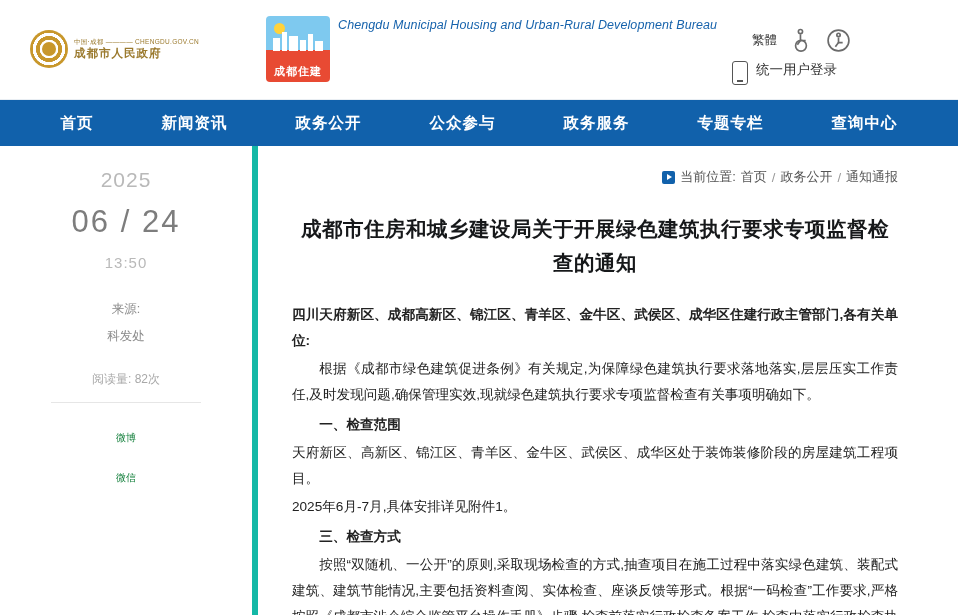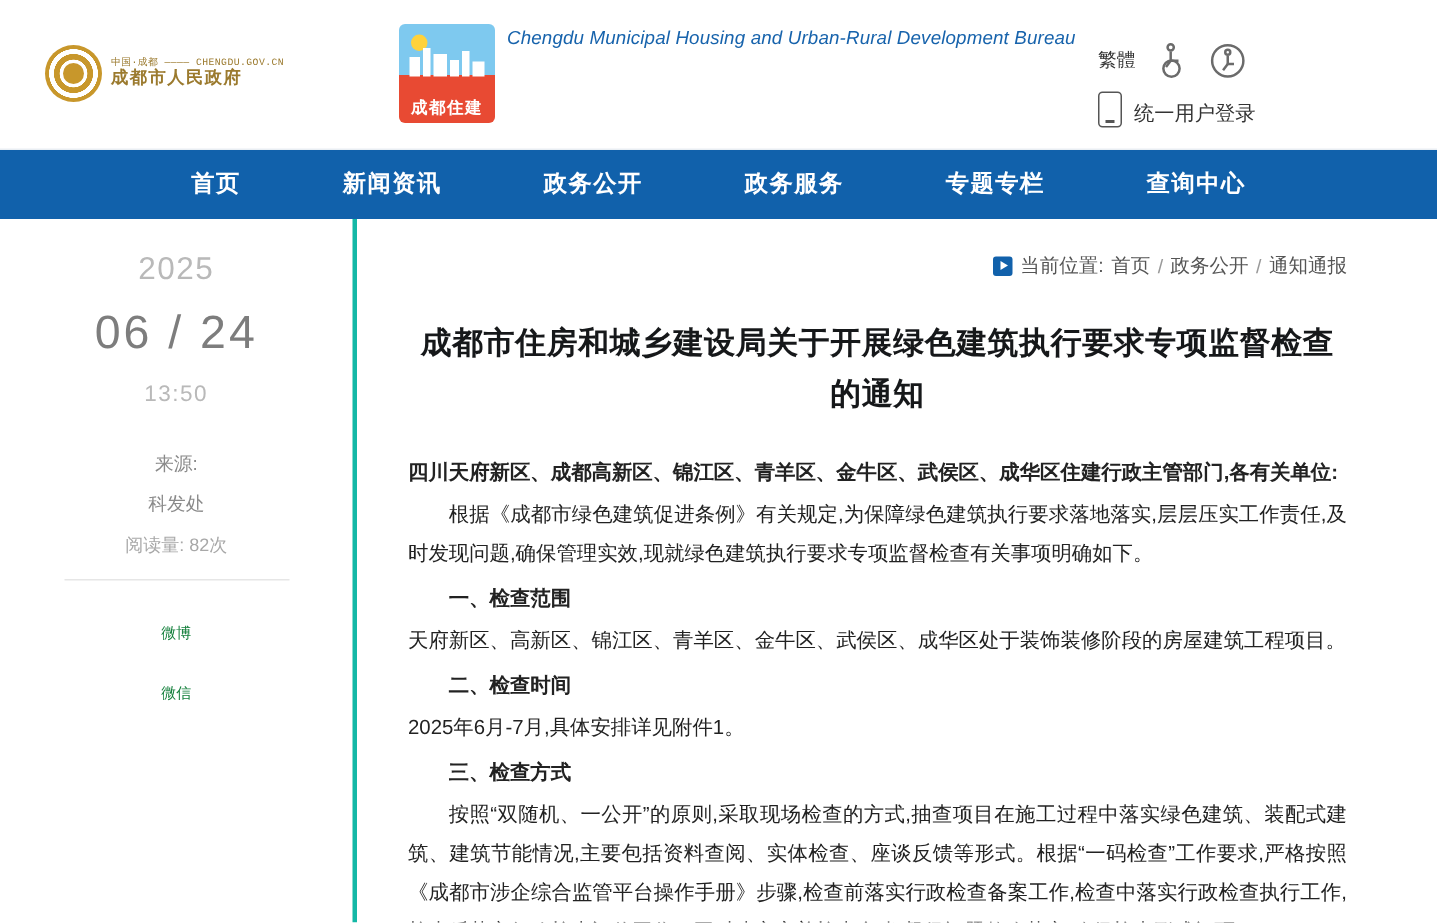"繁體" .lang-link { margin-left: none -> 20px }
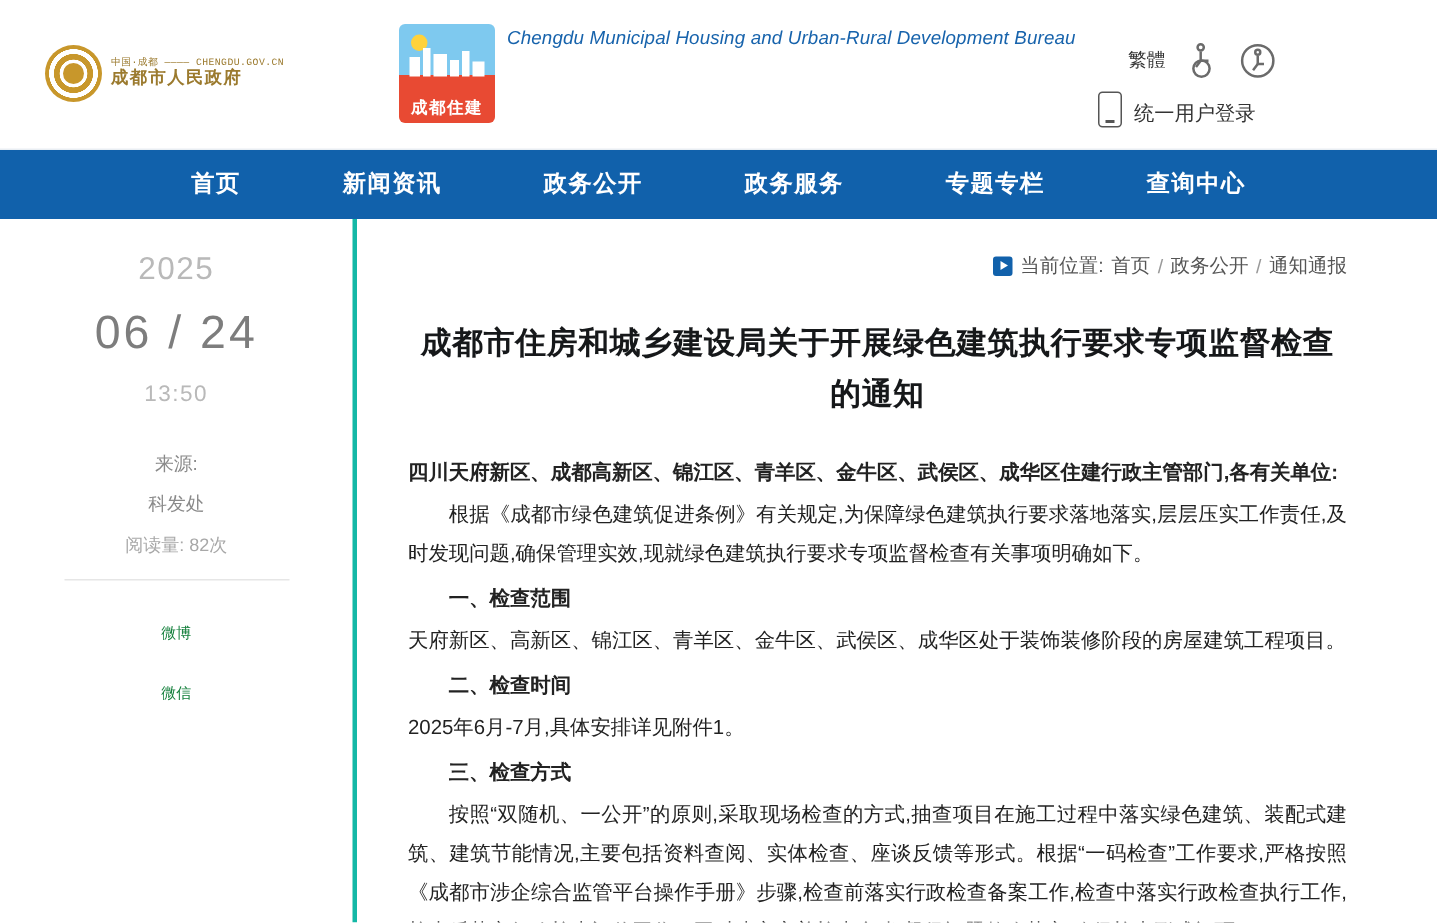"成都市人民政府" .gov-logo { font-family: Liberation Mono, monospace -> none }
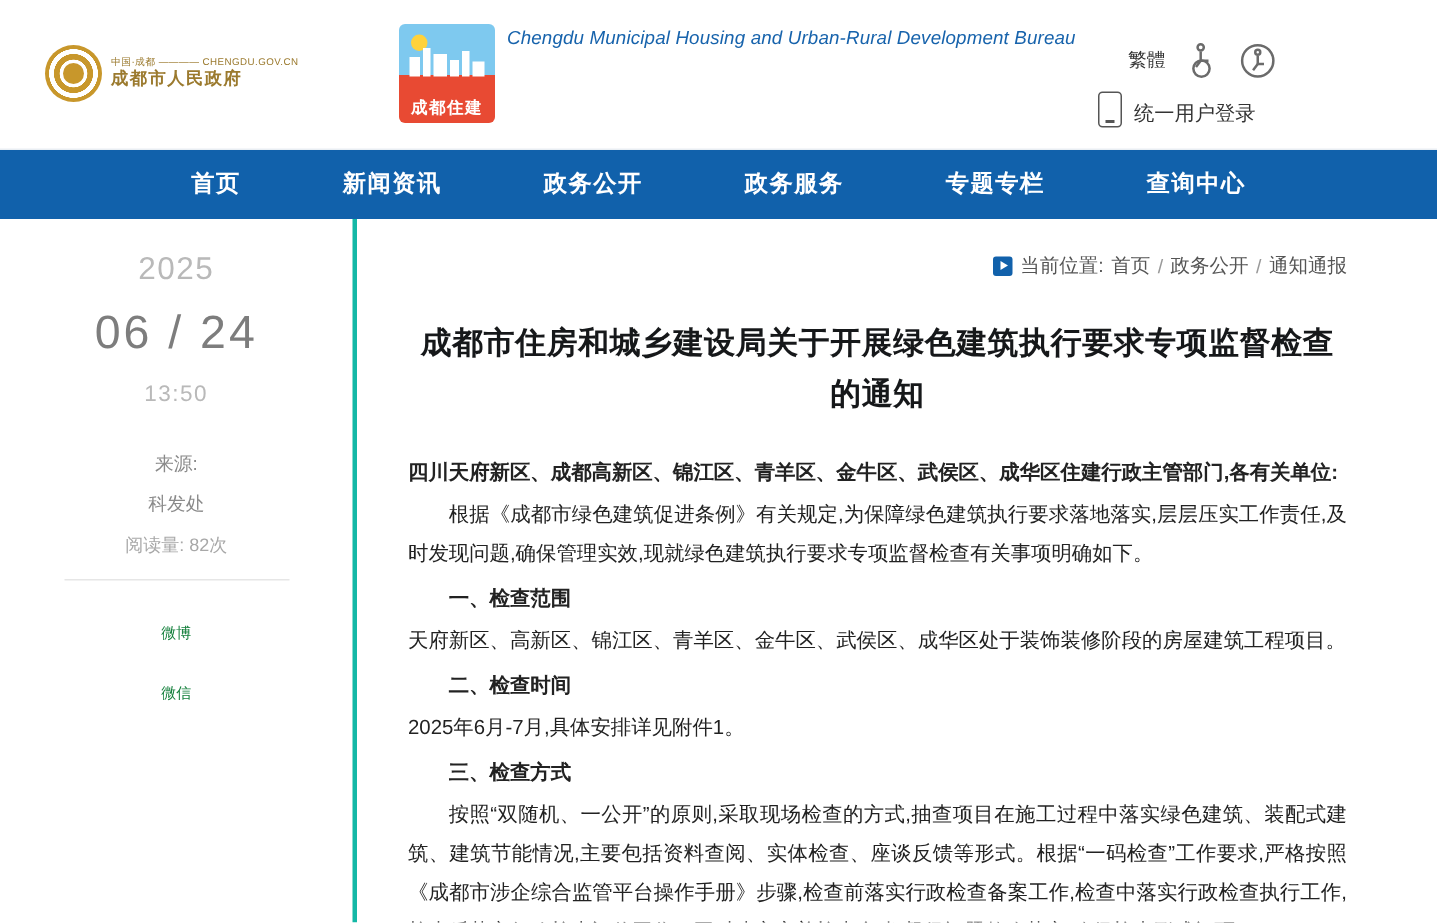"统一用户登录" .tools-row2 { align-items: flex-end -> flex-start }
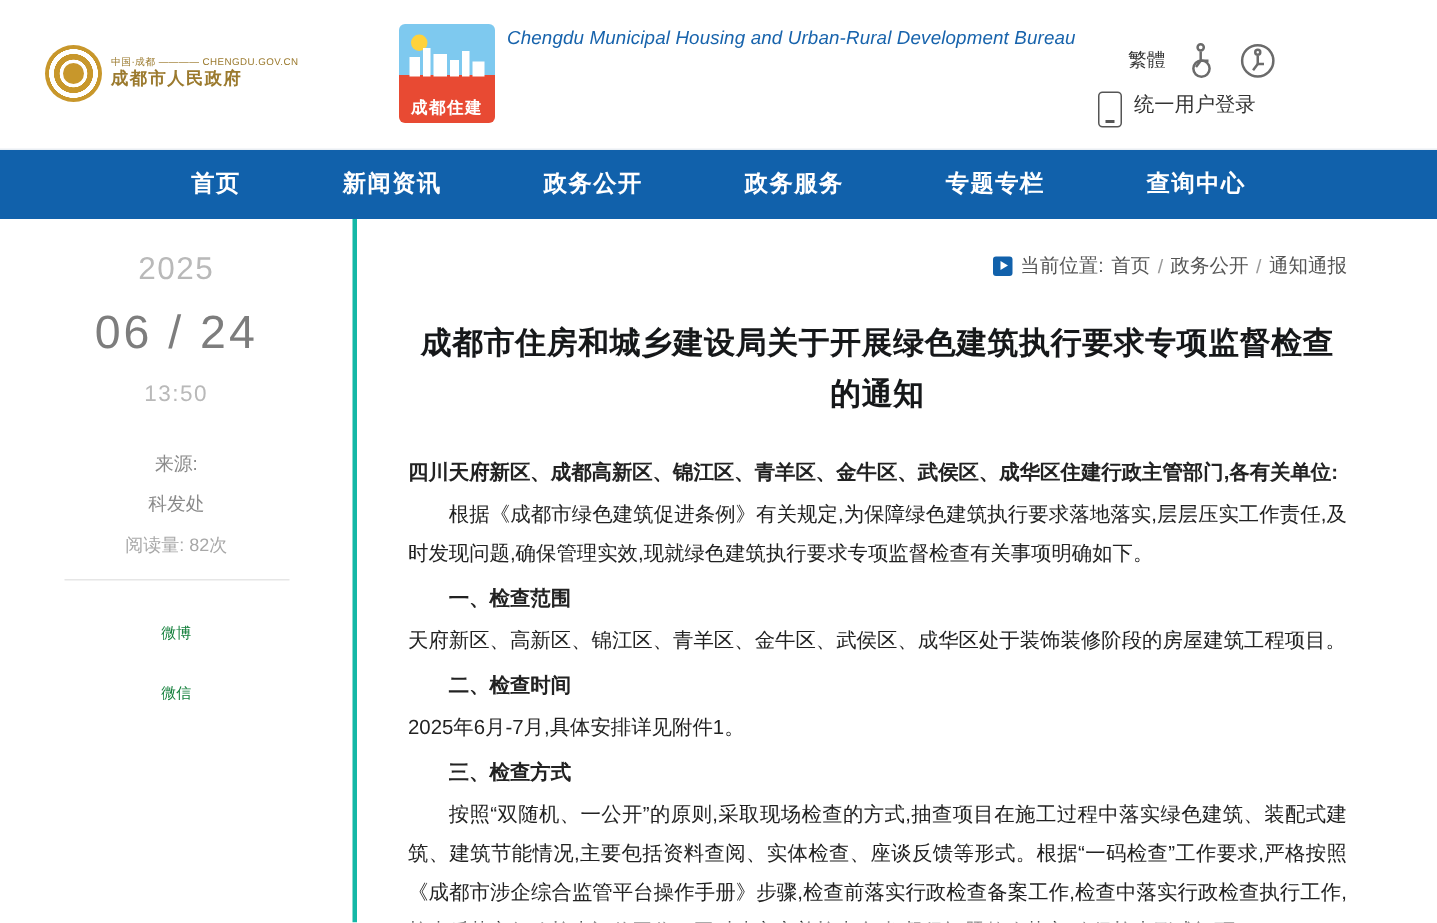"公众参与" div.nav-item { html: none -> <div>公众参与</div> }
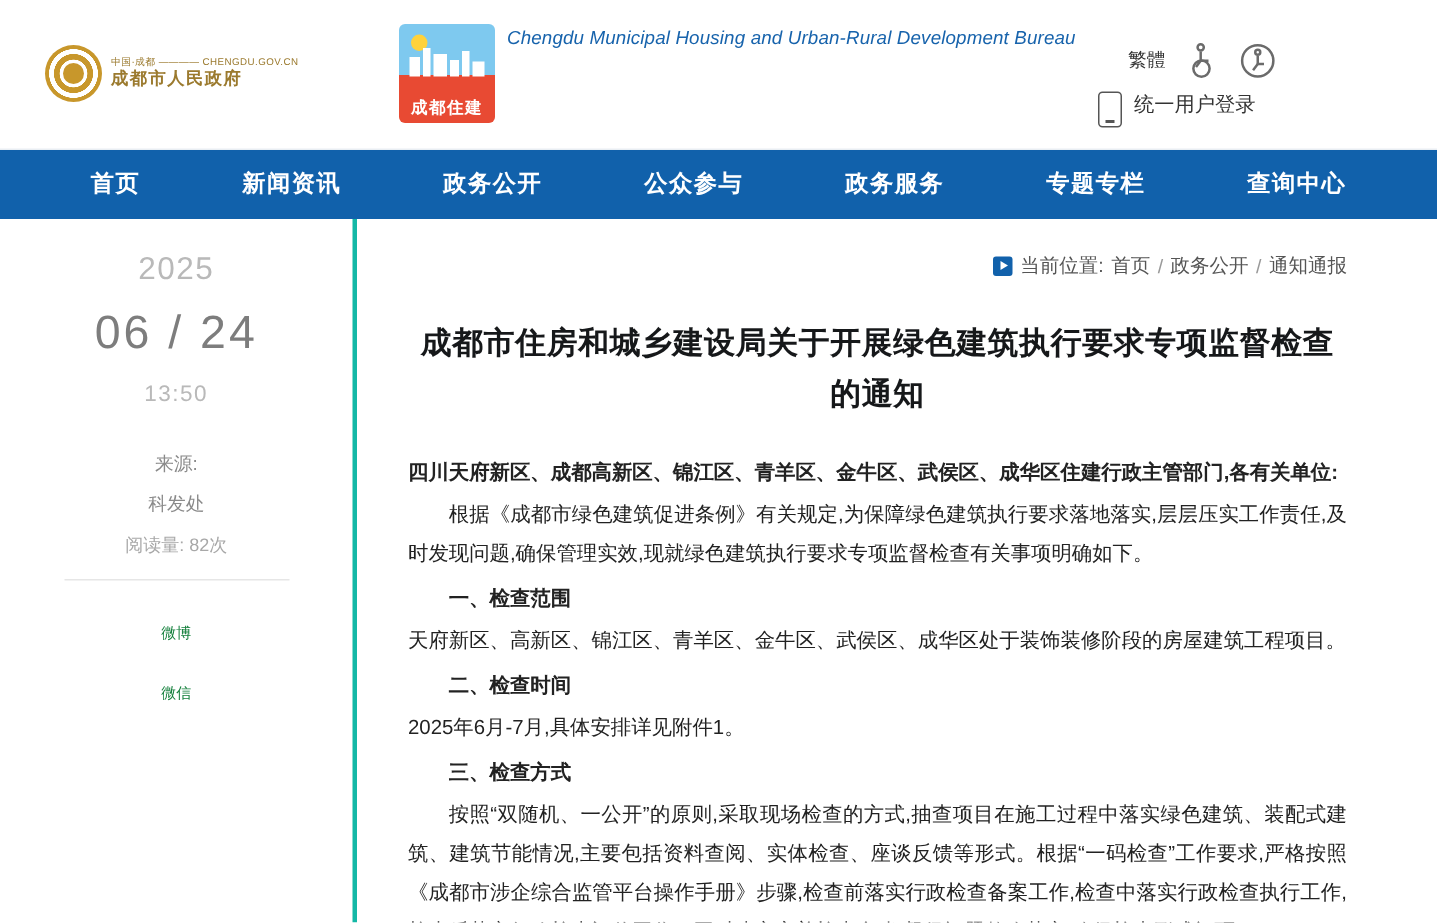"2025" .left-col { border-right: 3px solid #14b8a6 -> 6px solid #14b8a6; width: 238px -> 258px }
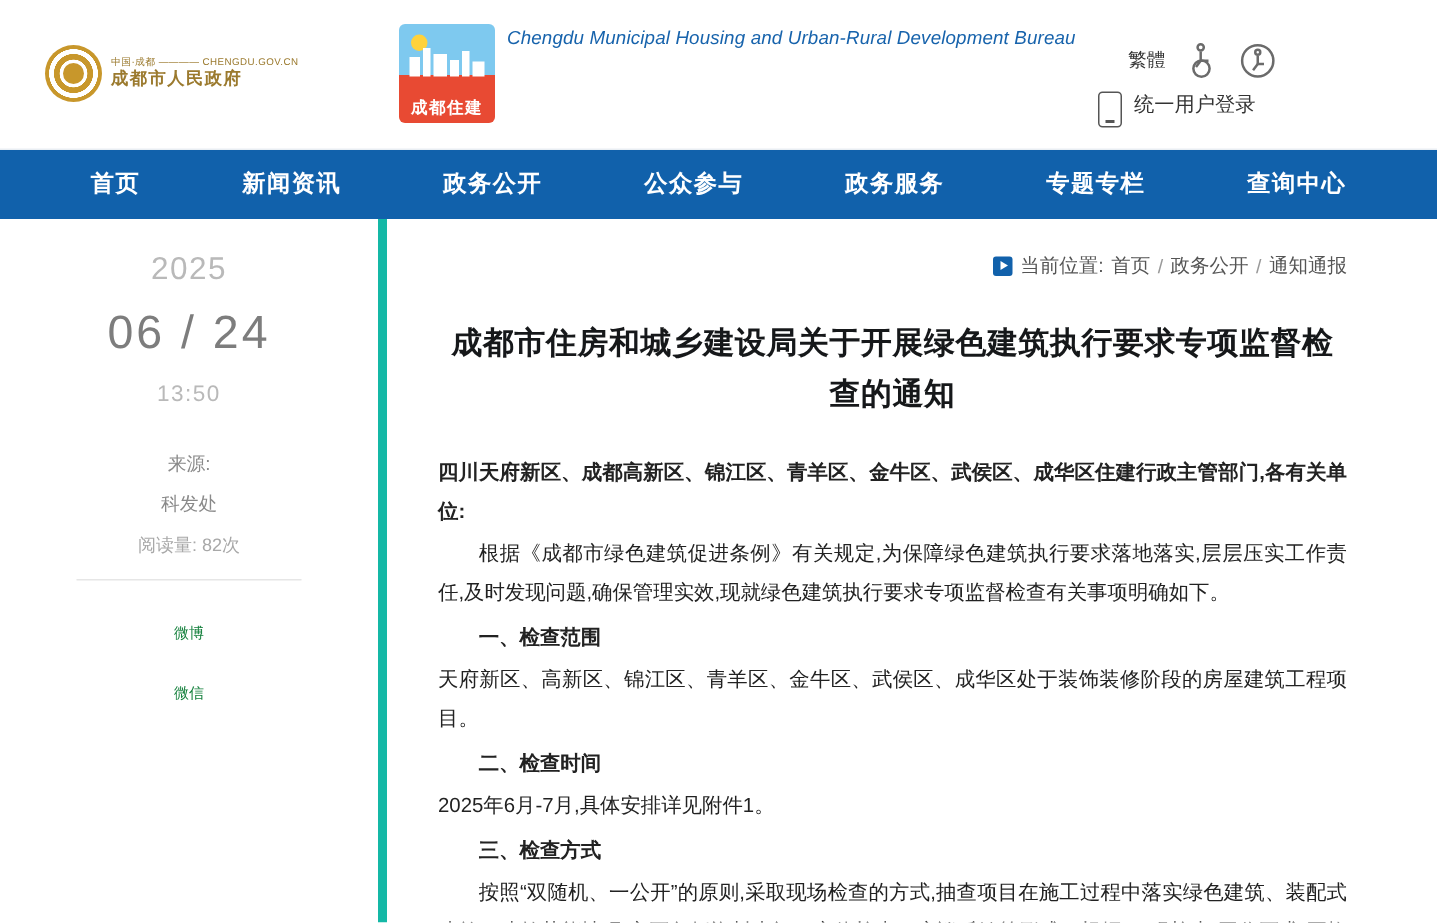"阅读量: 82次" .reads { margin-top: 10px -> 26px }
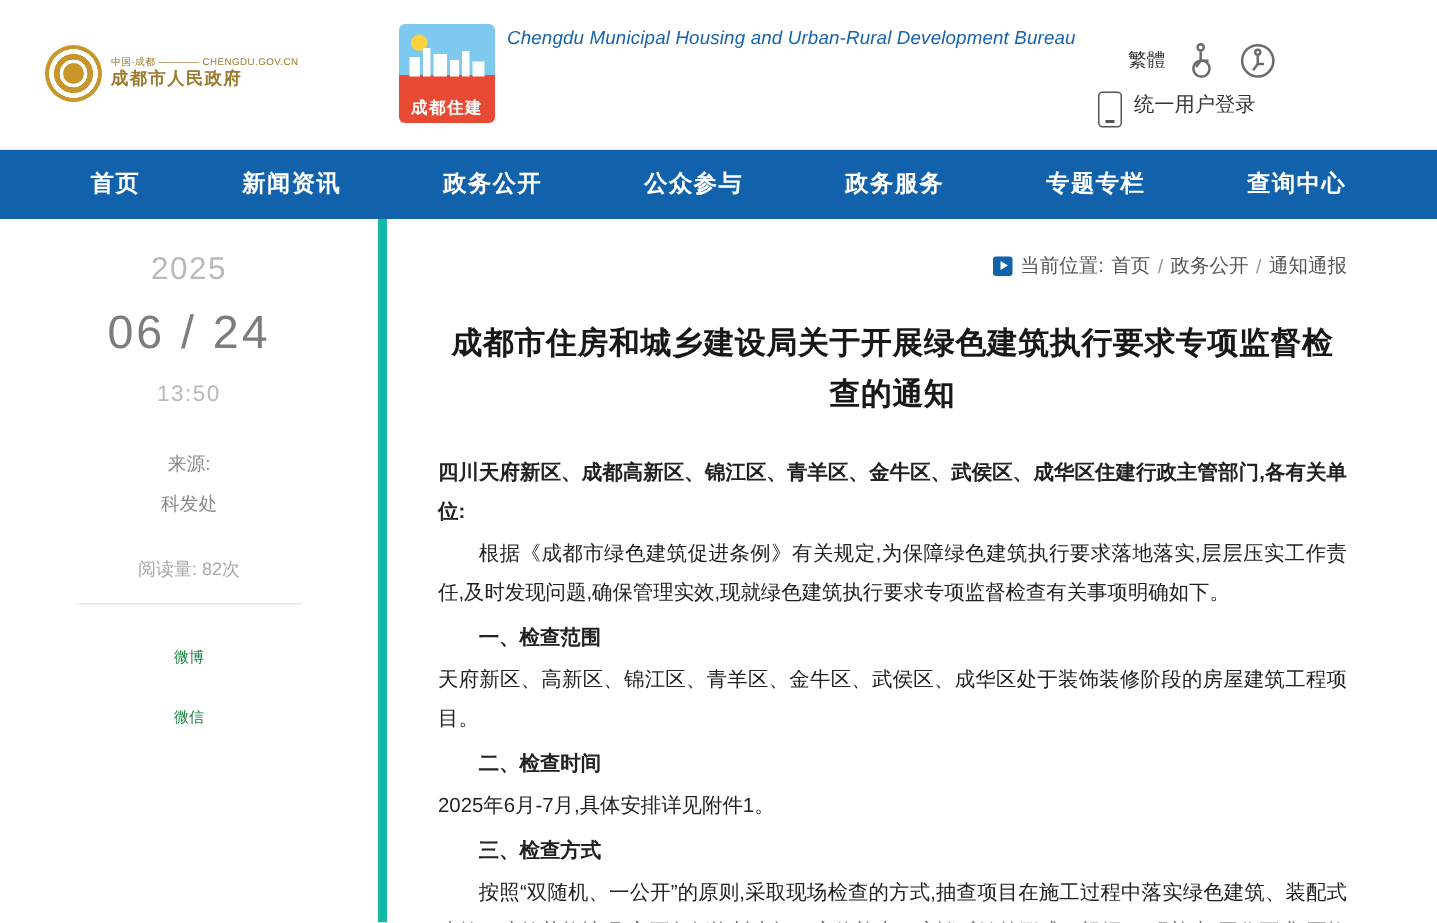"二、检查时间" p.head { html: <p>二、检查时间</p> -> none }
